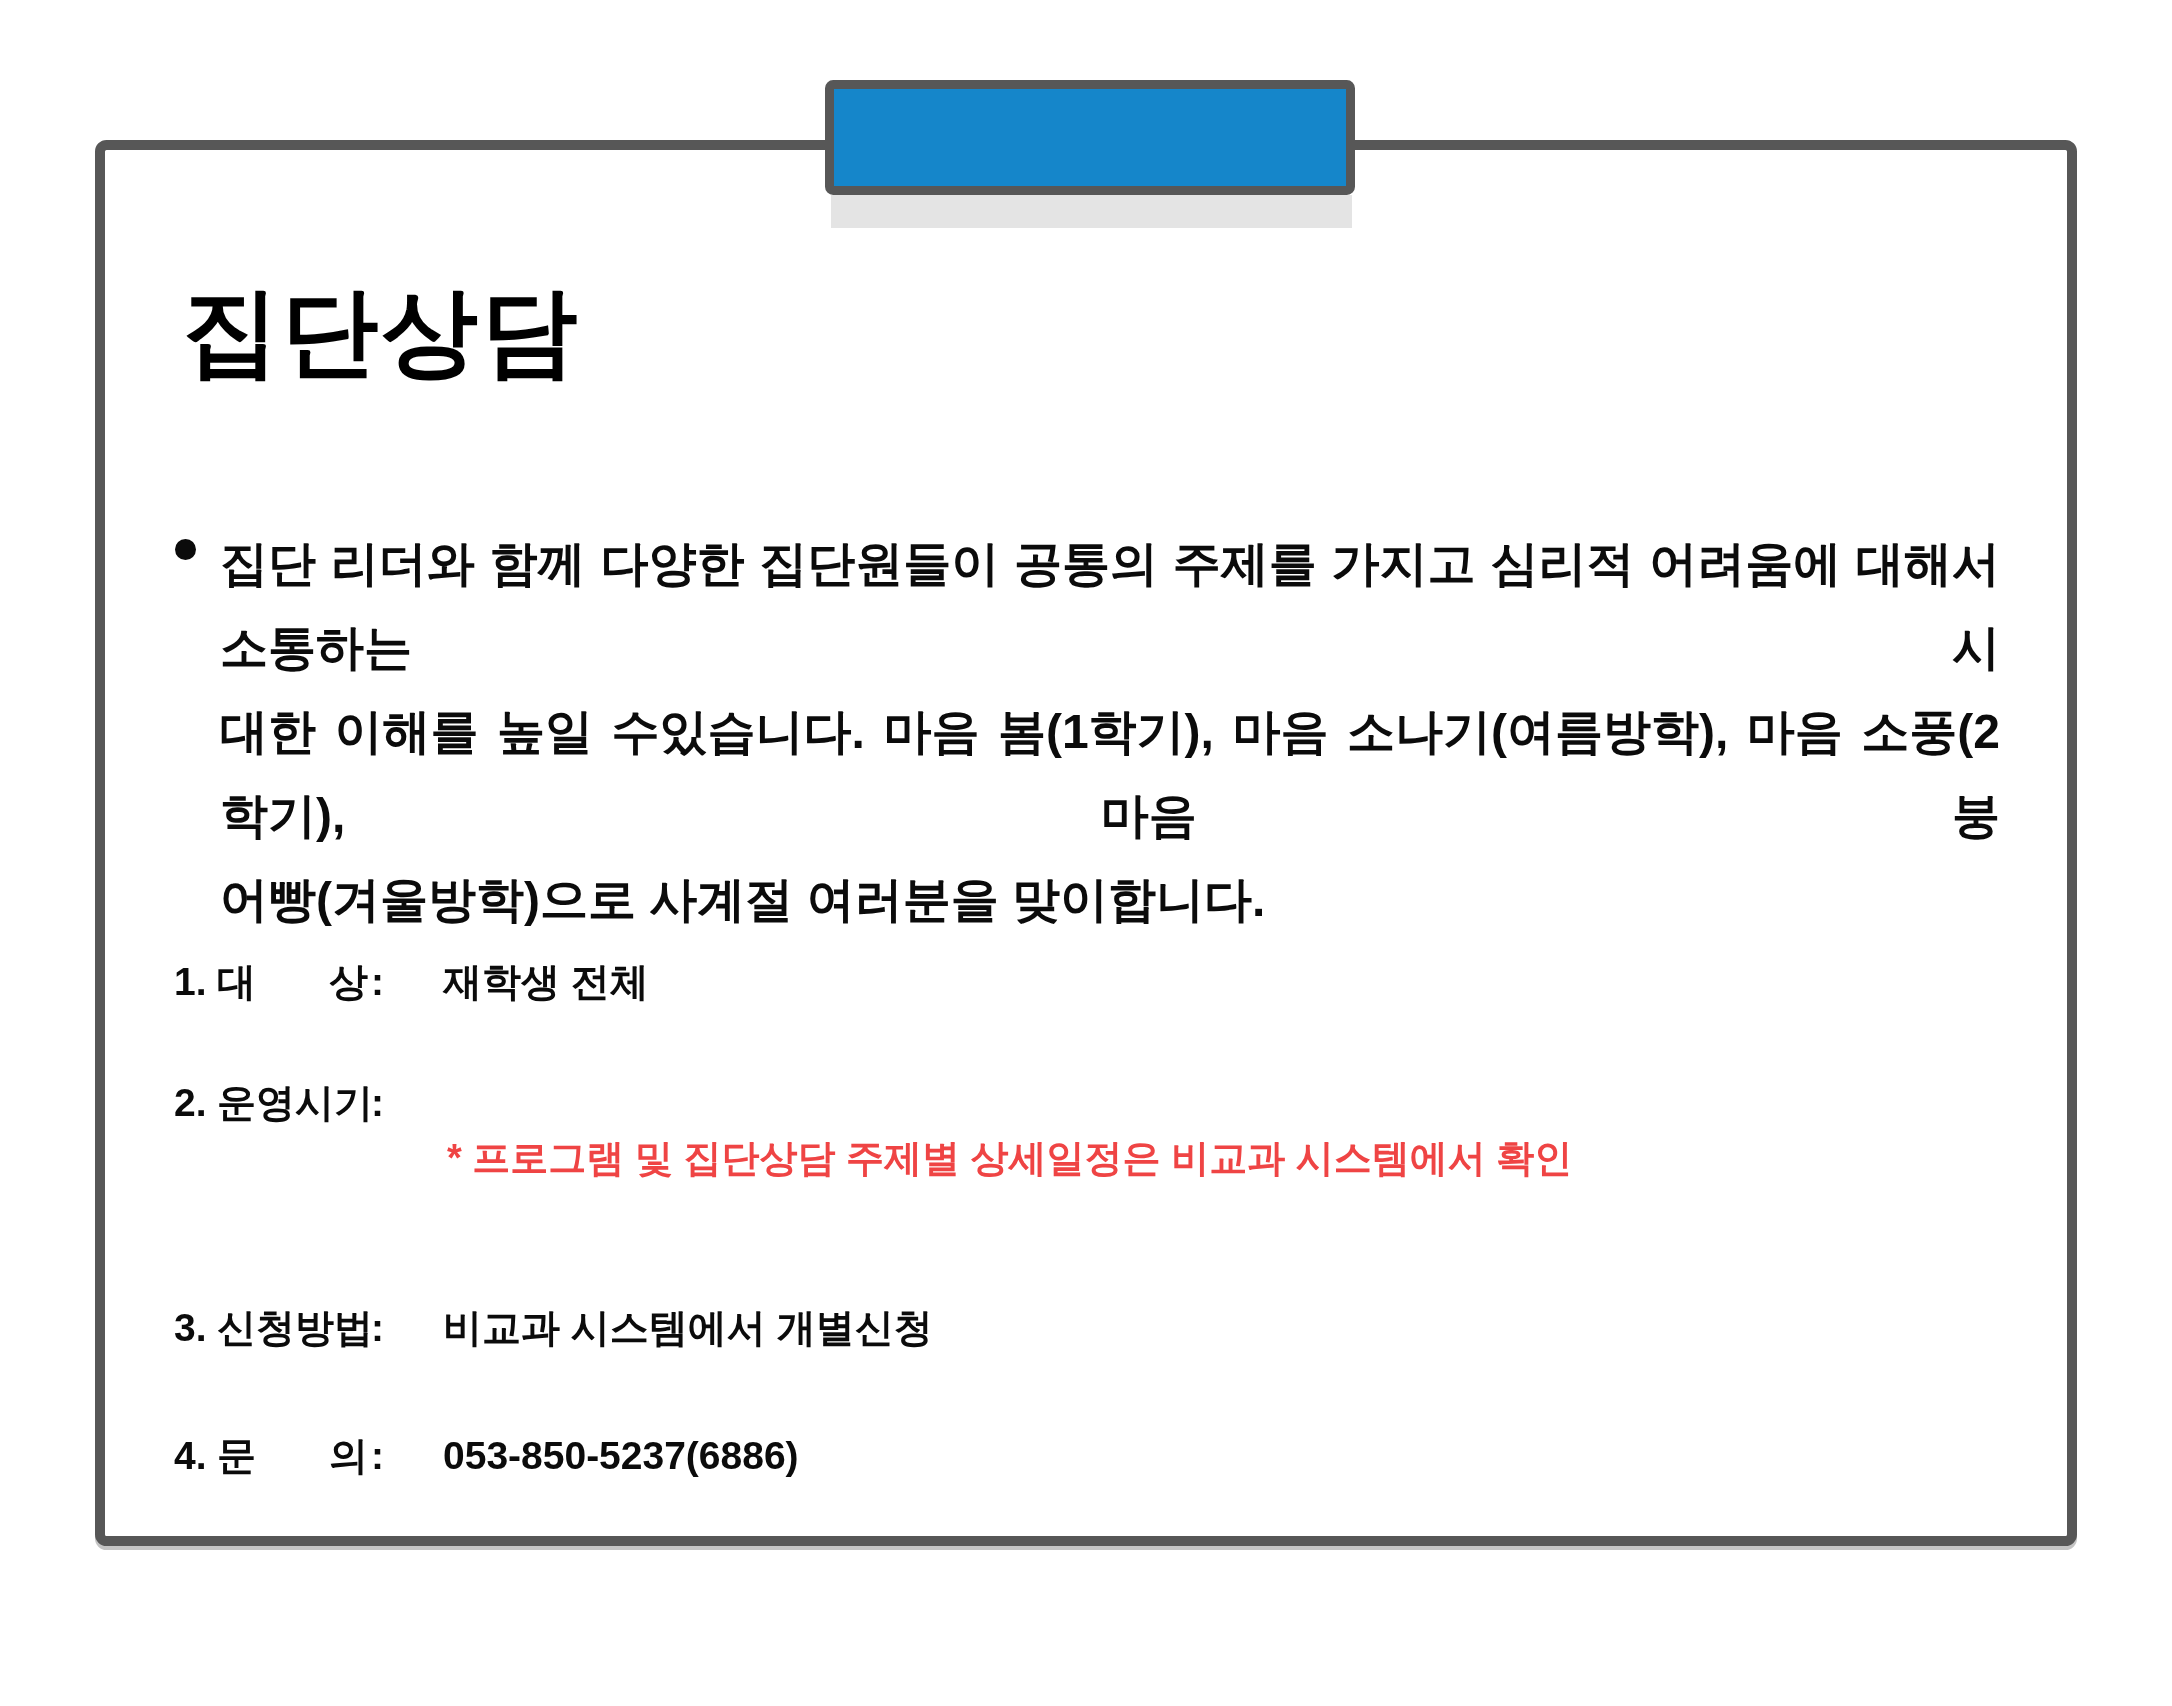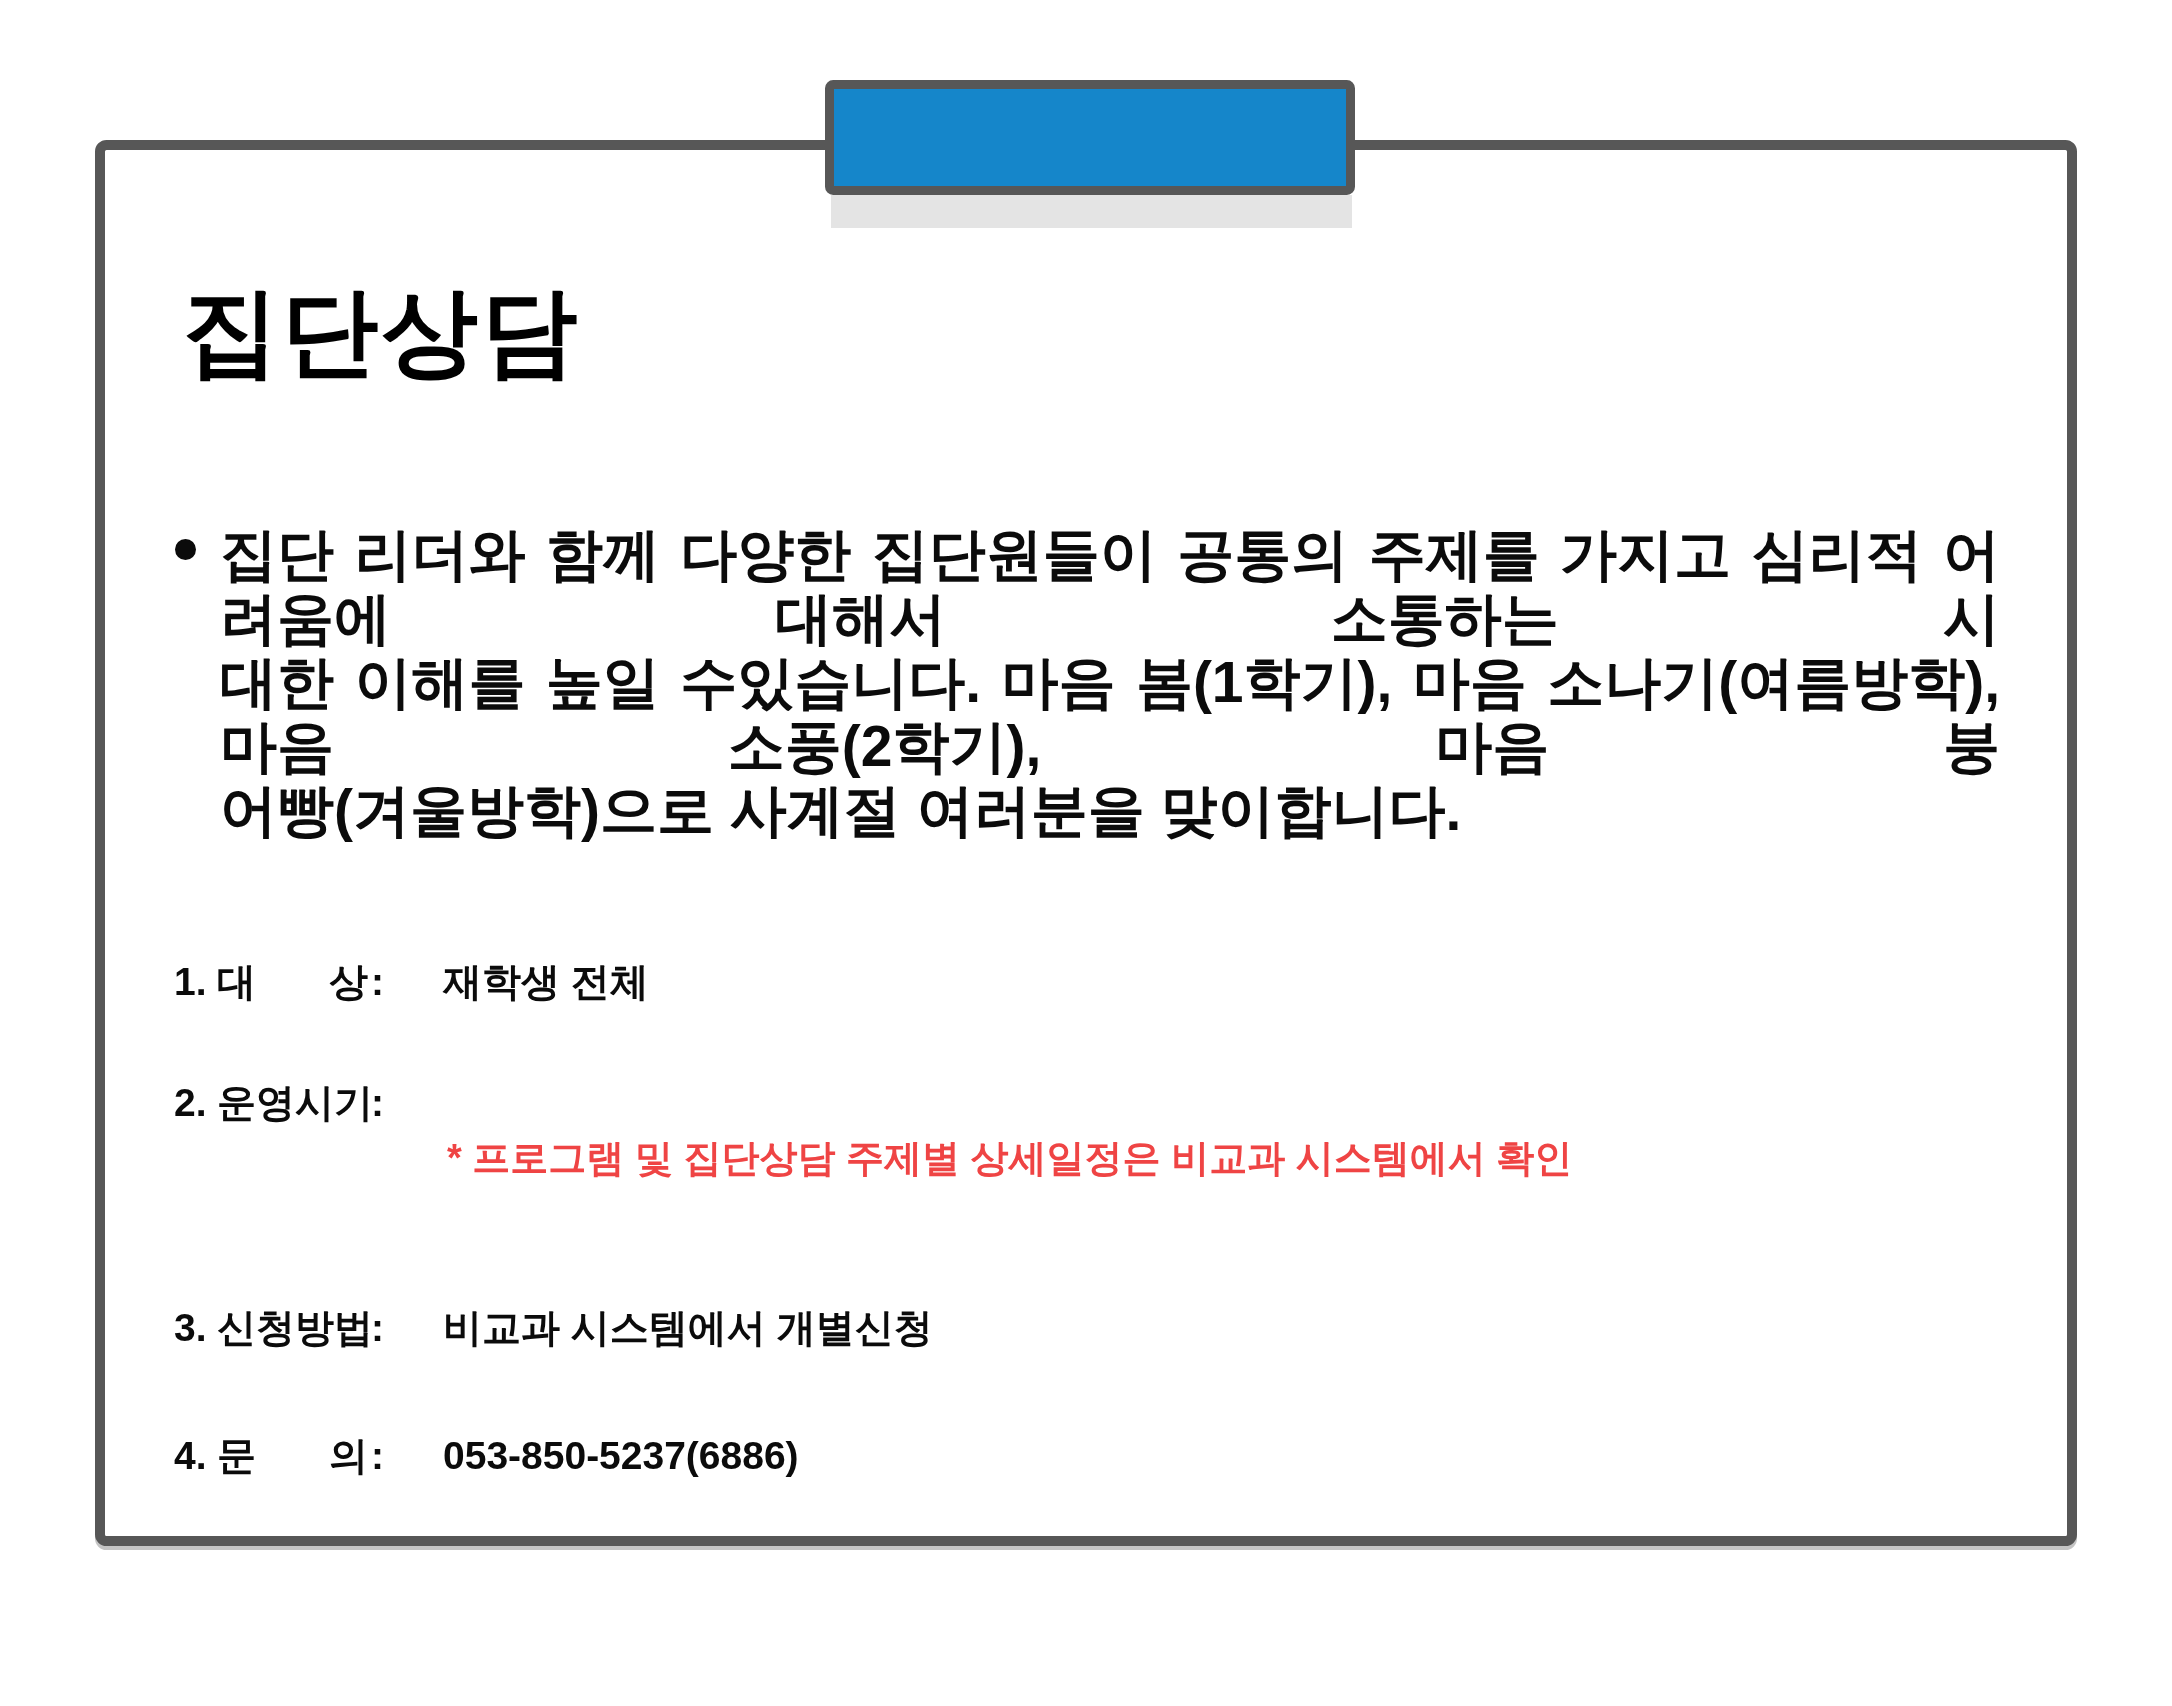"집단 리더와 함께 다양한 집단원들이" .para { font-size: 57px -> 48px; line-height: 64px -> 84px }
